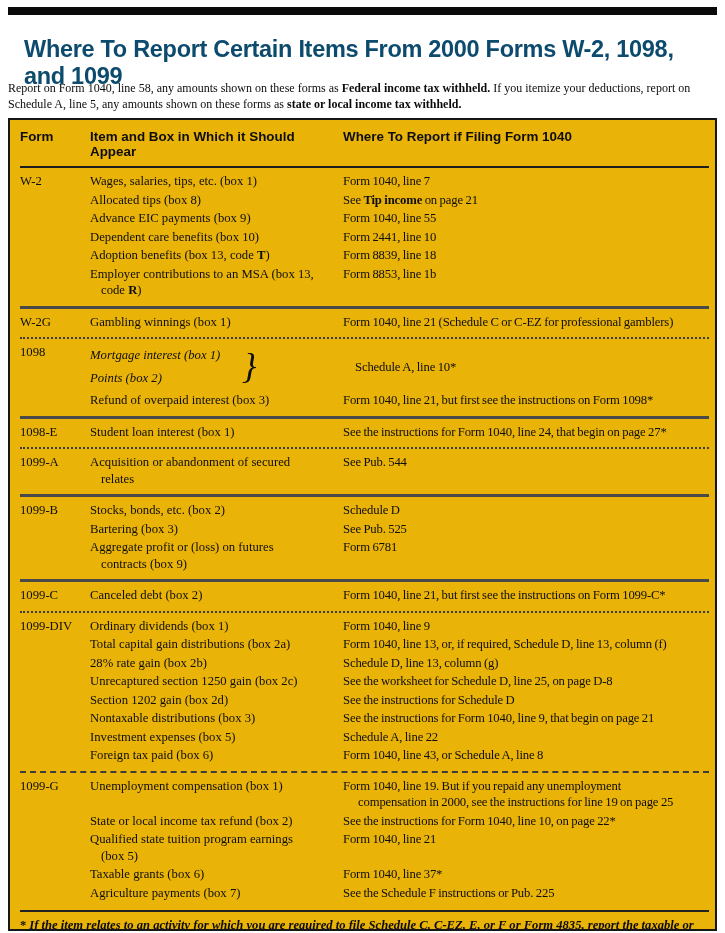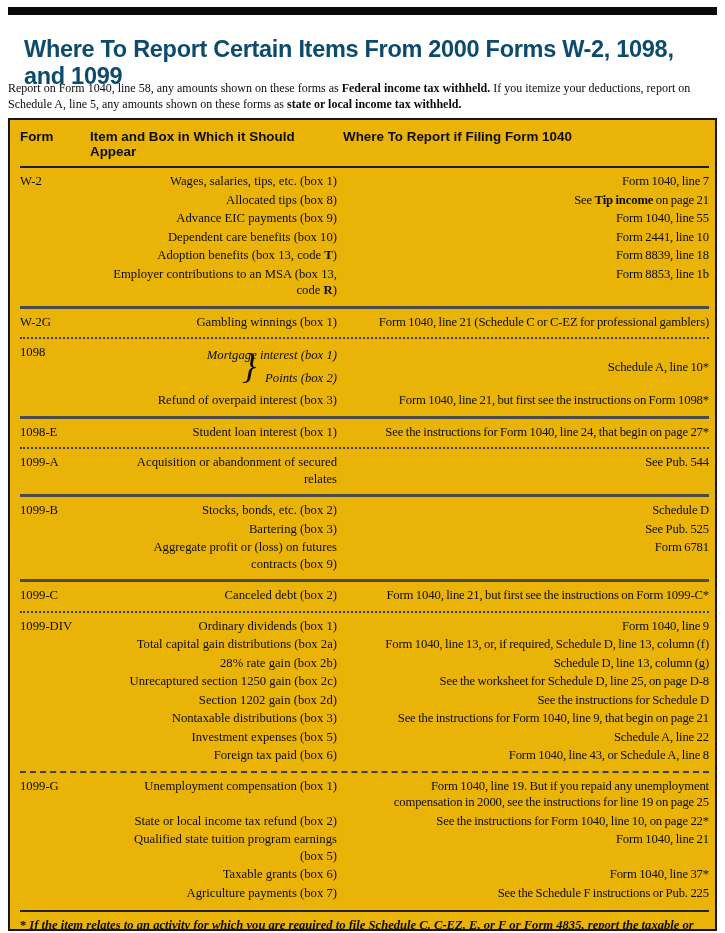"Wages, salaries, tips, etc. (box" .row { text-align: right -> none }
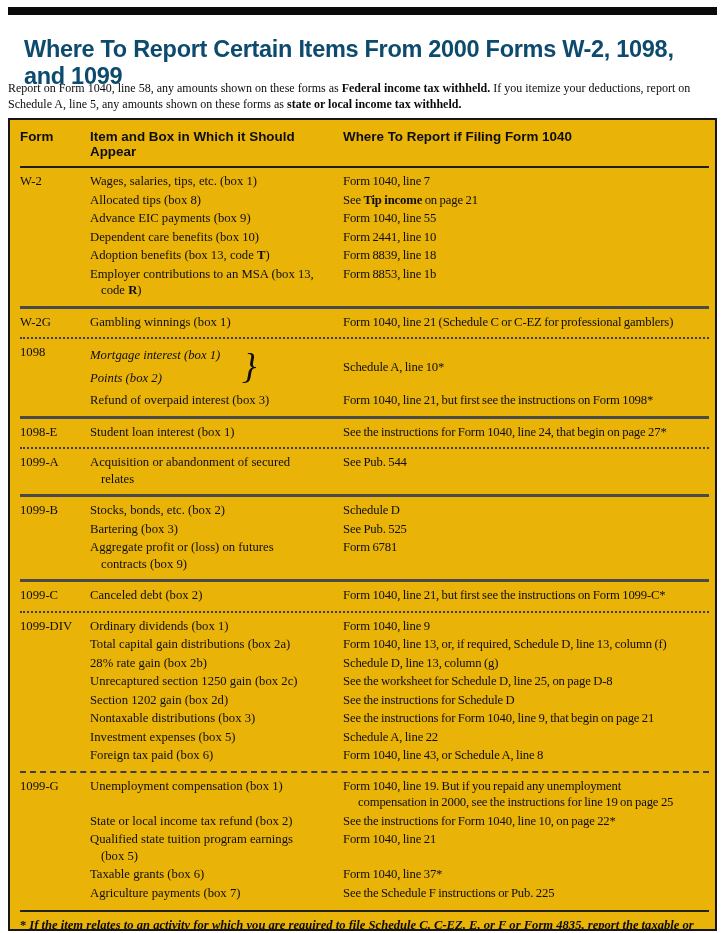"Schedule A, line 10*" .braced-report { margin-left: none -> 12px }
